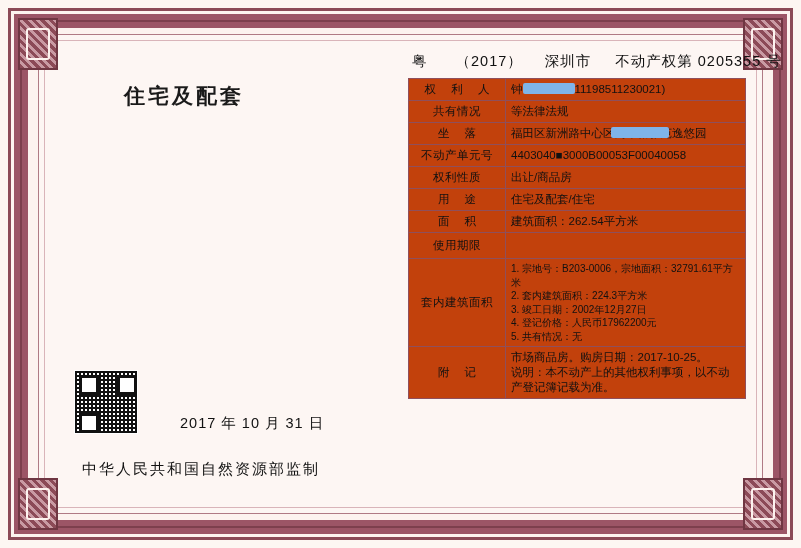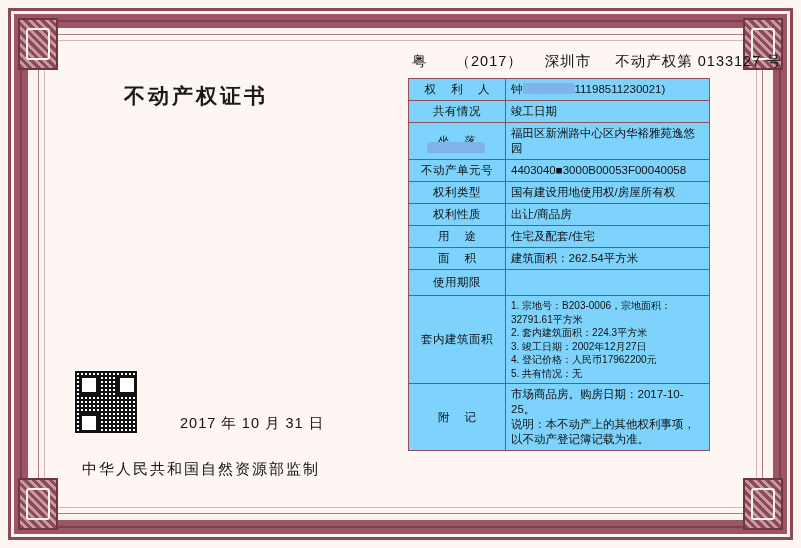"0133127" span { text: 0133127 -> 0205355 }
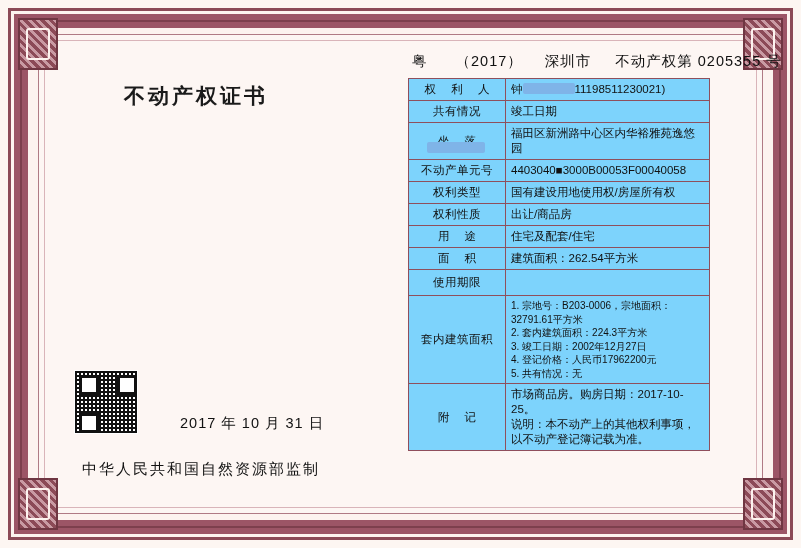"不动产权证书" div.title { text: 不动产权证书 -> 住宅及配套 }
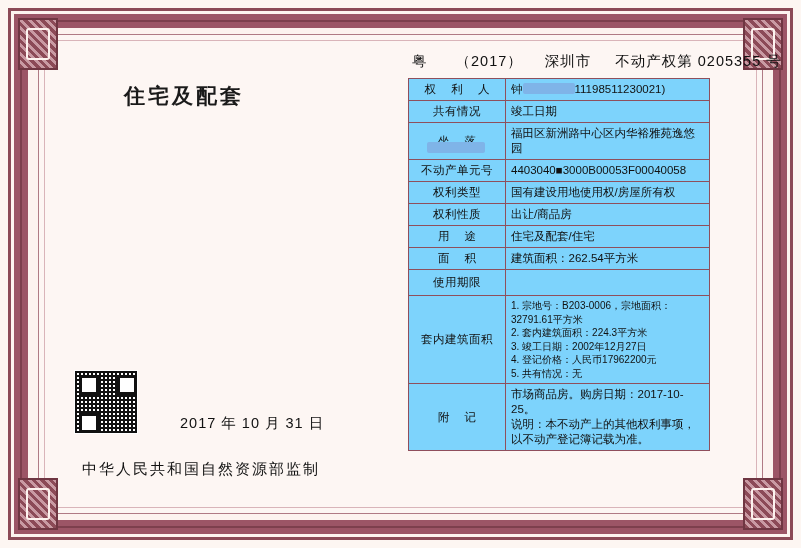"权 利 人" table.tbl { background: #7dd3fc -> #c2410c; width: 302px -> 338px }
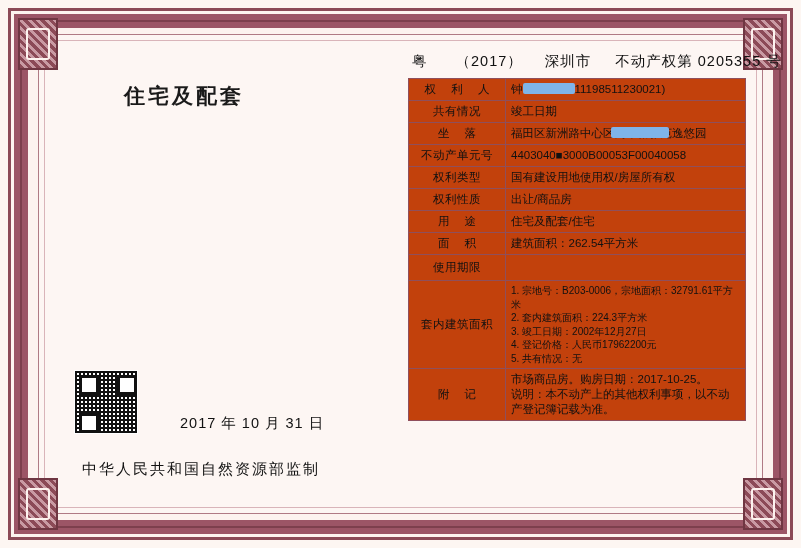"竣工日期" td.val { text: 竣工日期 -> 等法律法规 }
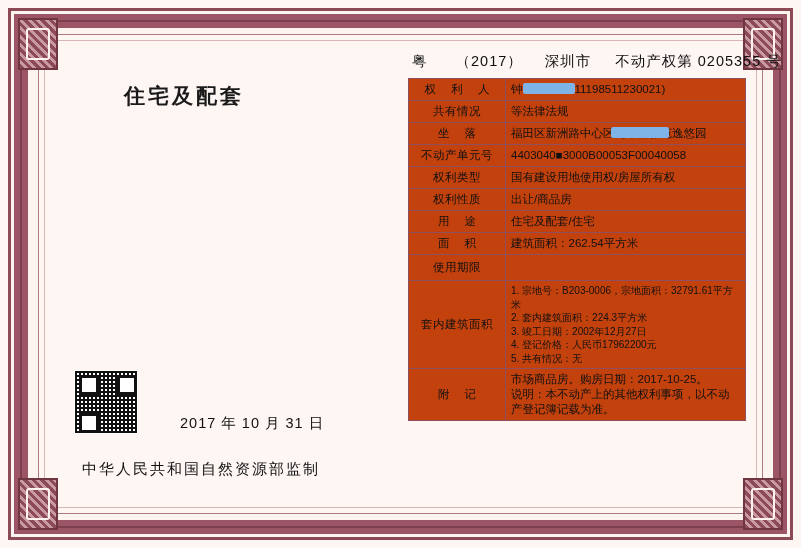"权利类型" tr { html: <tr> <td>权利类型</td> <td>国有建设用地使用权/房屋所有权</td> </tr> -> none }
